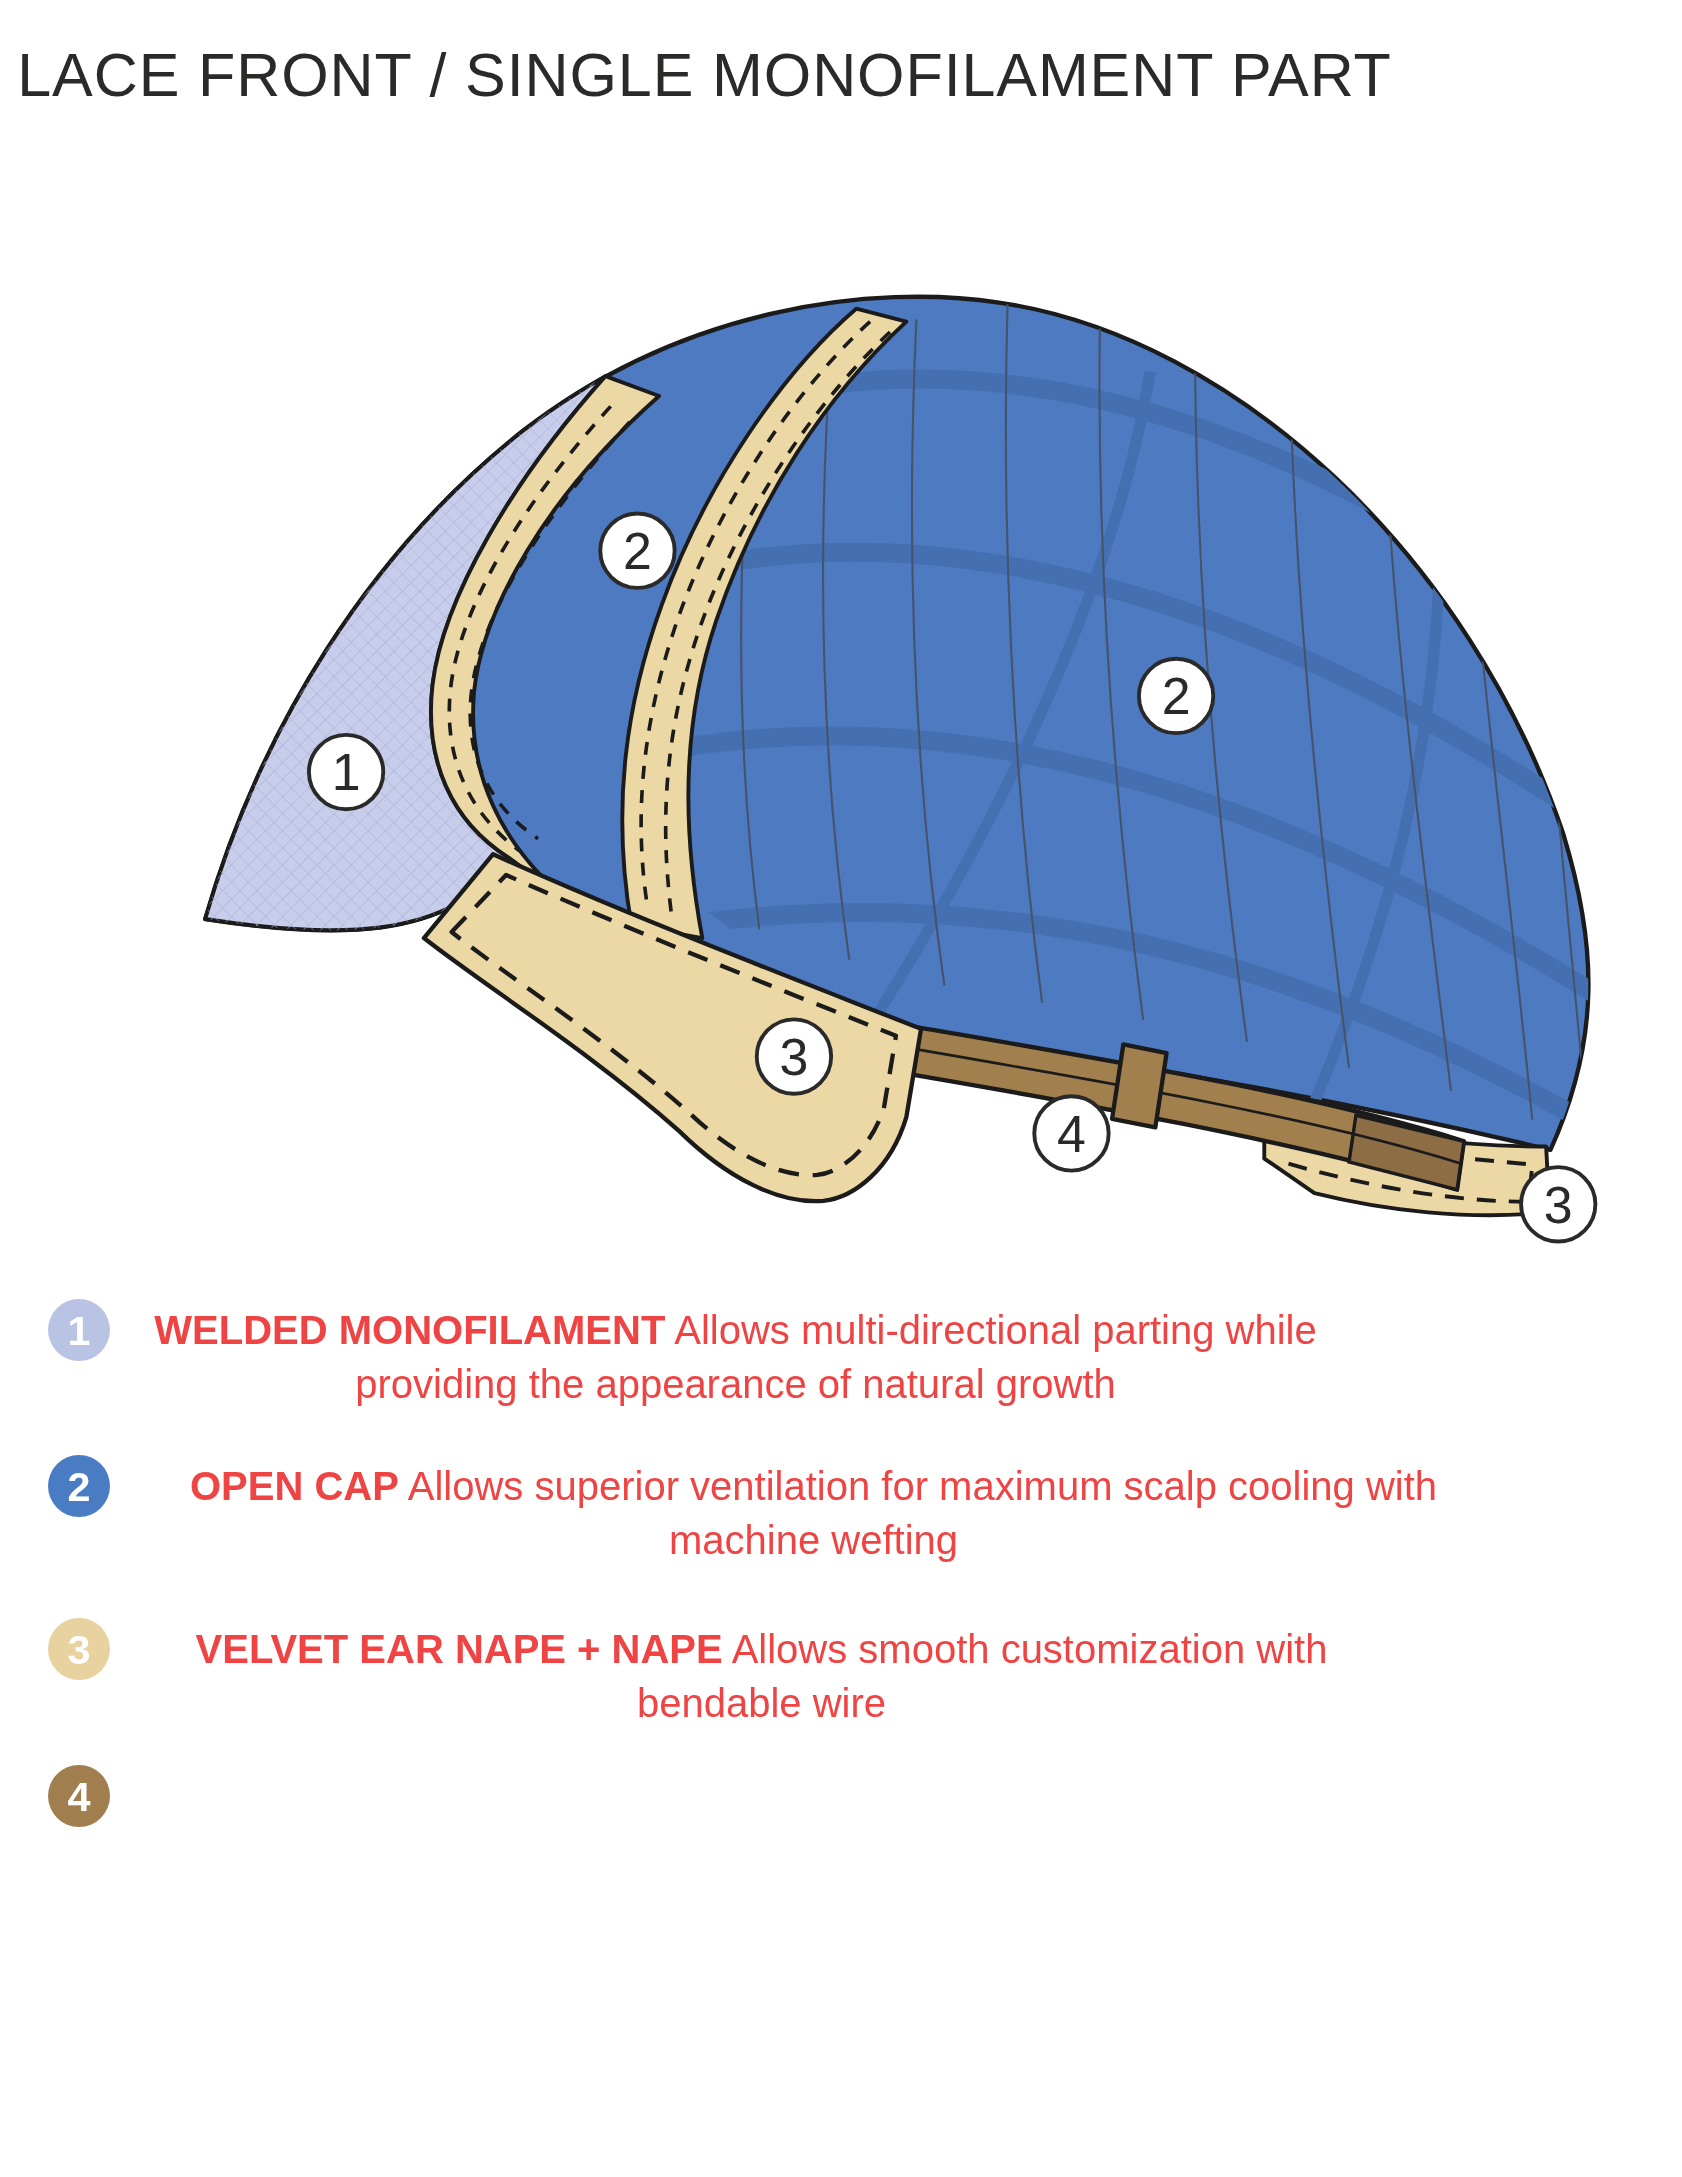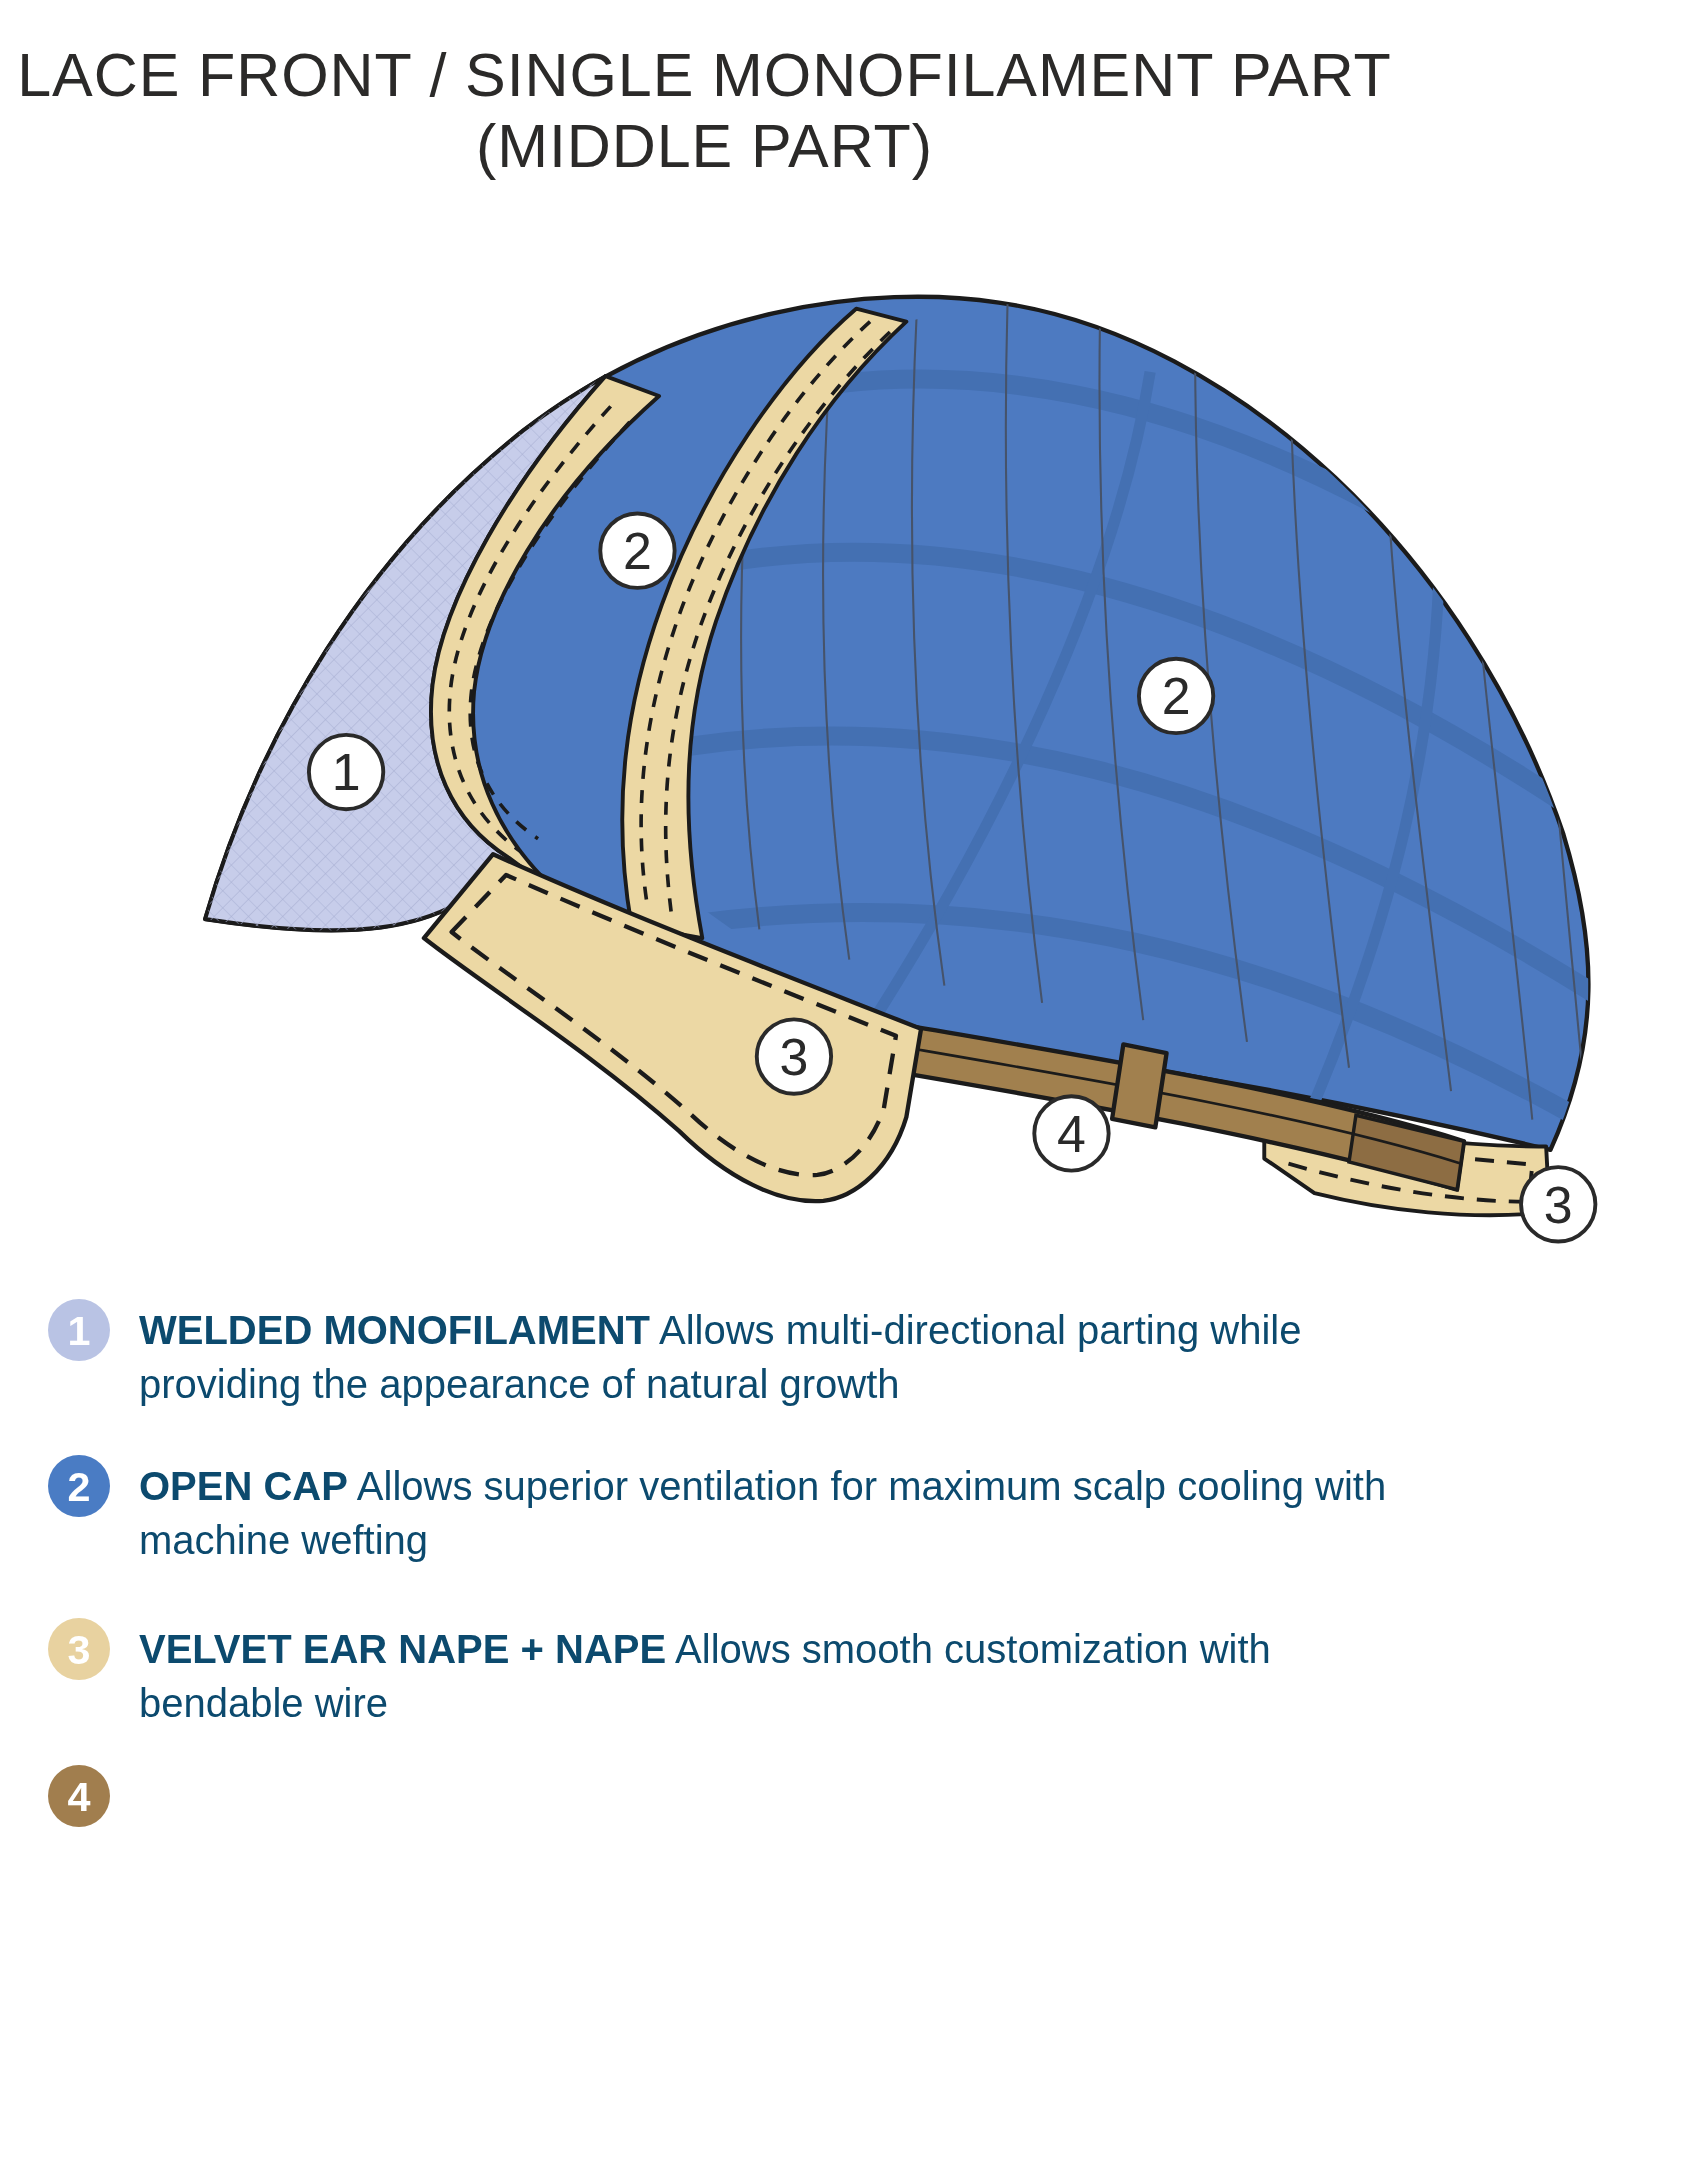"(MIDDLE PART)" div { html: <div>(MIDDLE PART)</div> -> none }
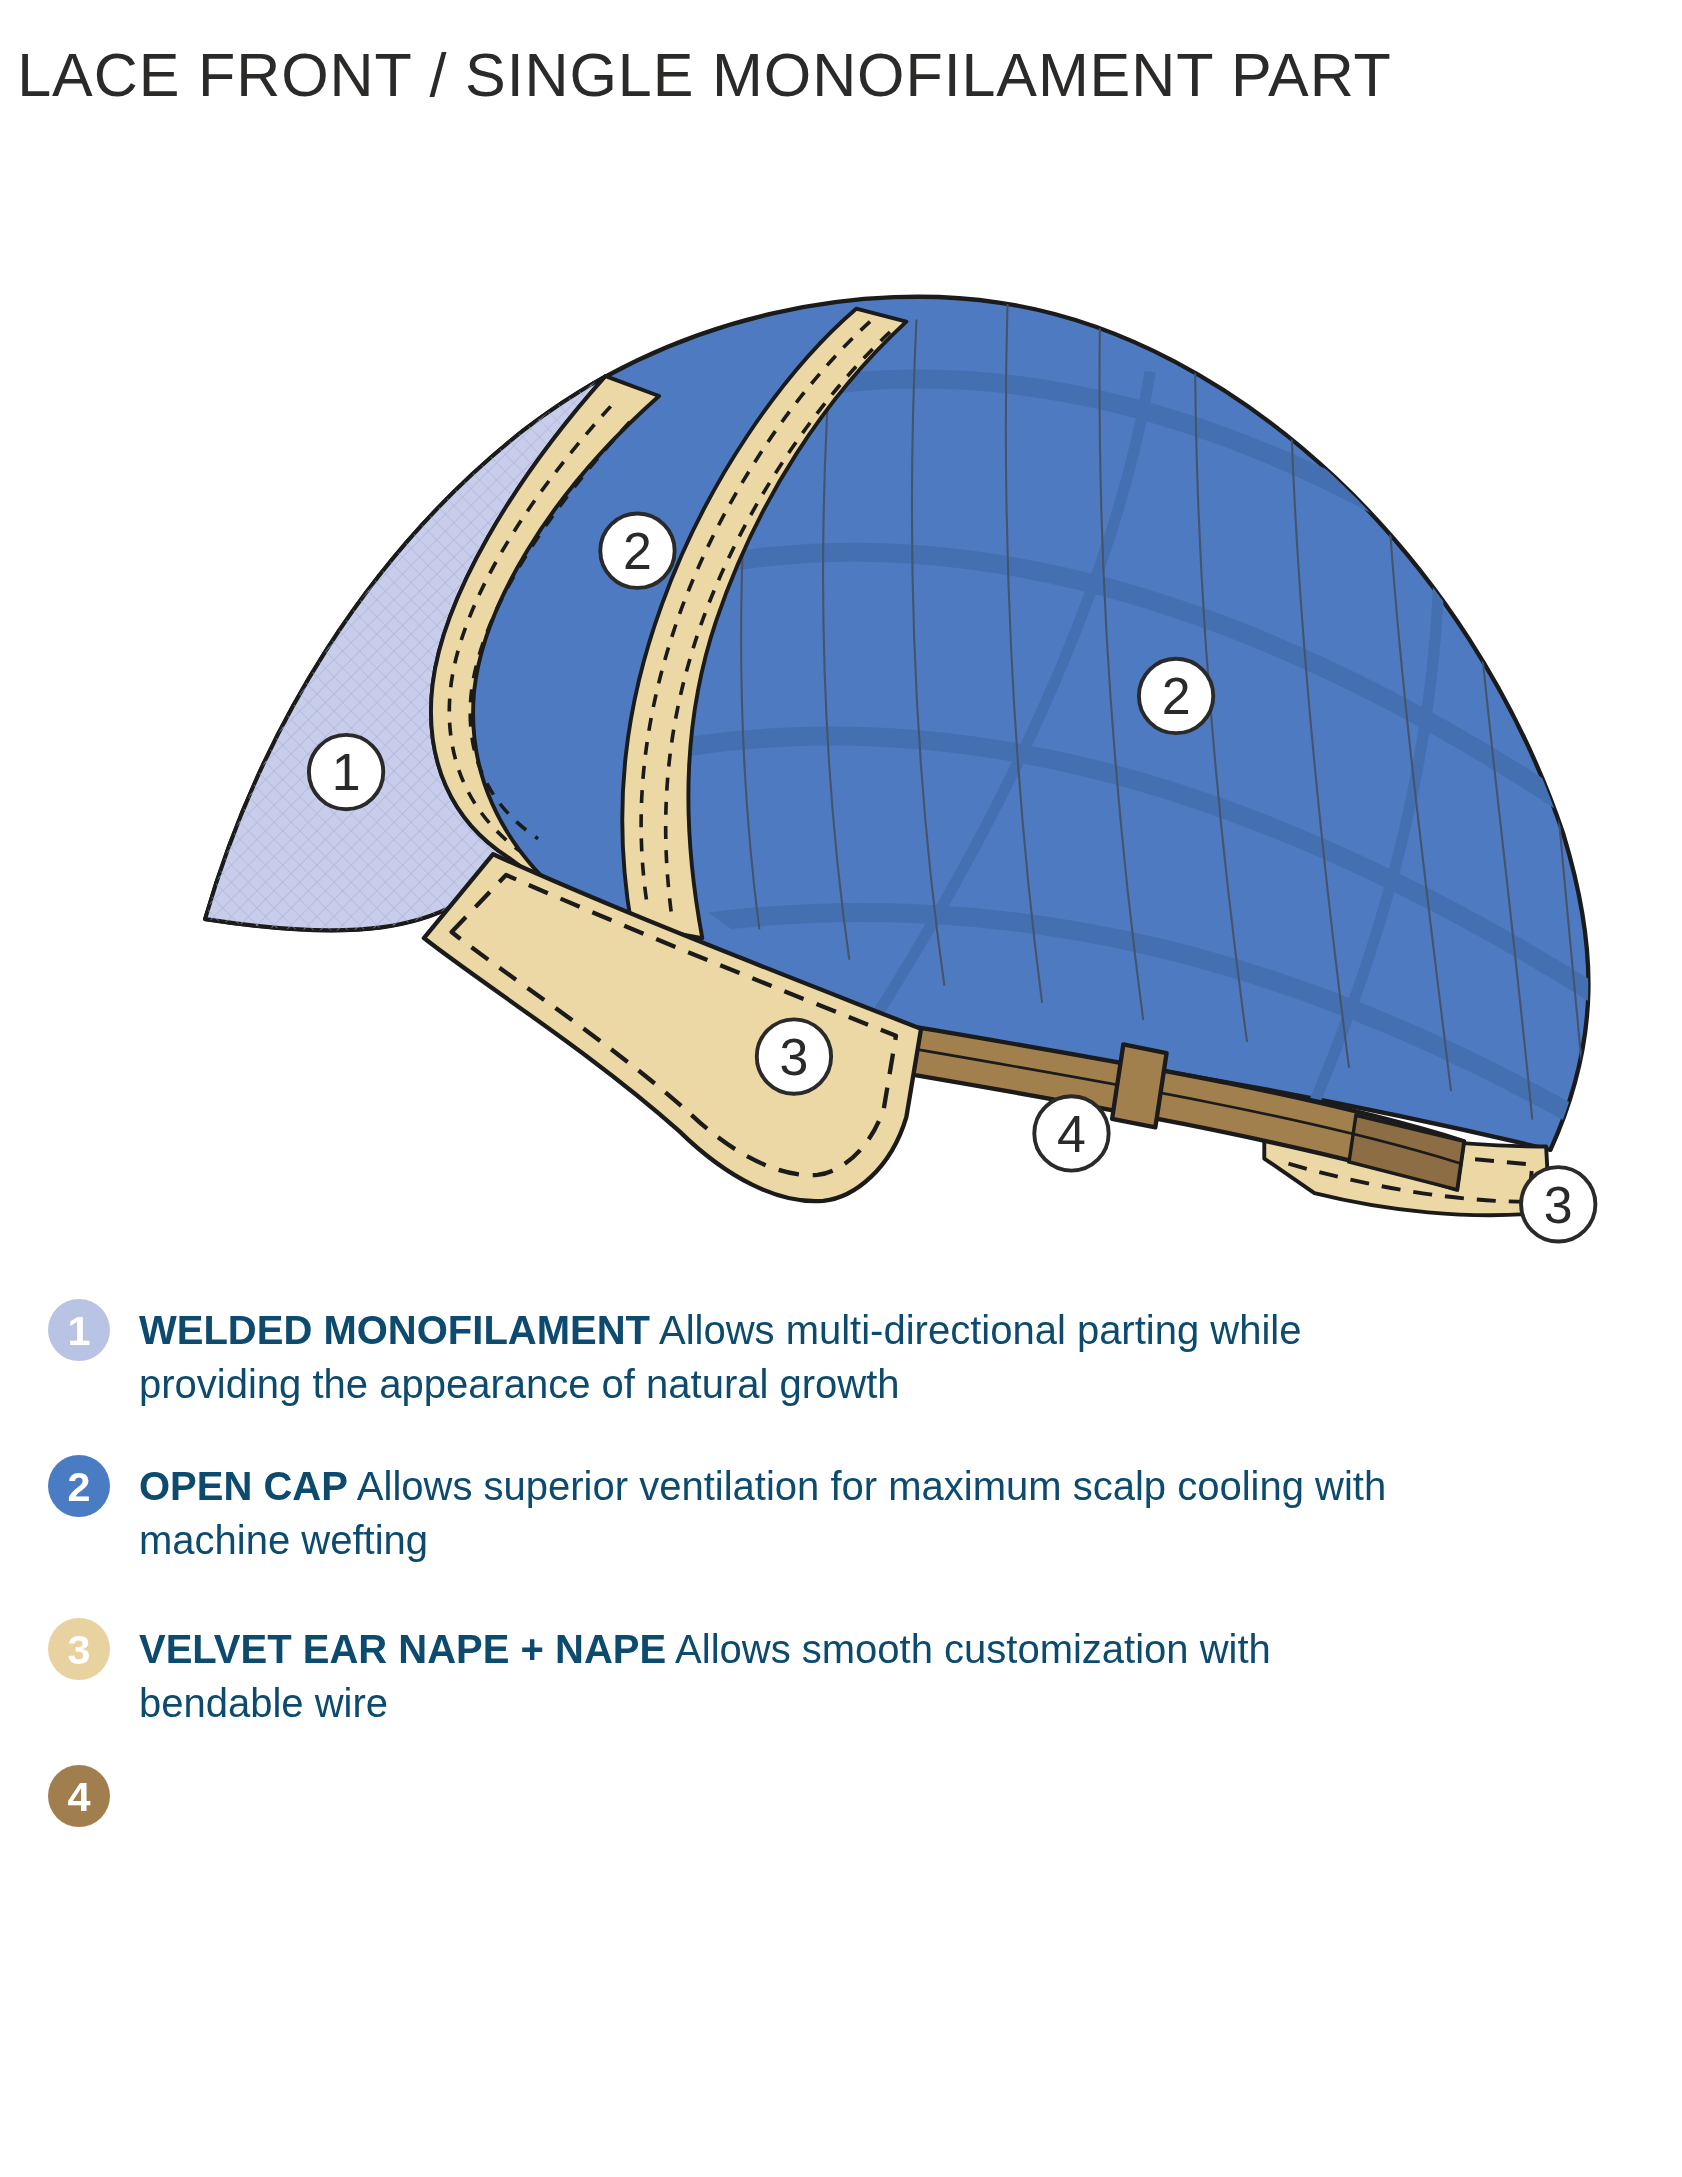"WELDED MONOFILAMENT Allows" .legend-text { color: #0c4a6e -> #ef4444; text-align: none -> center }
